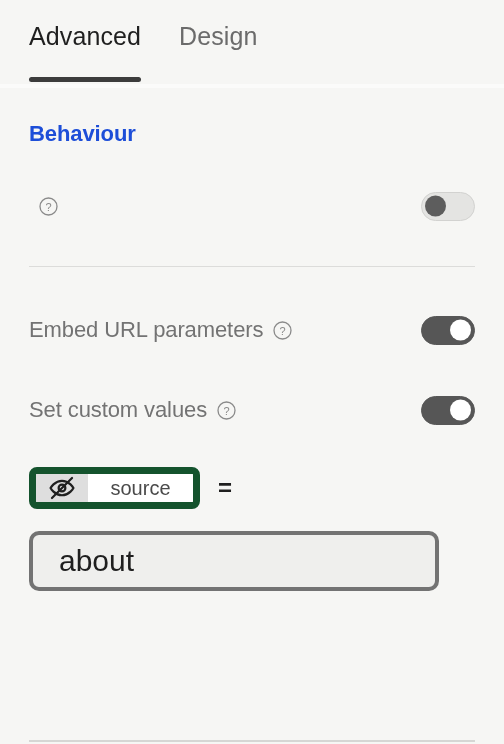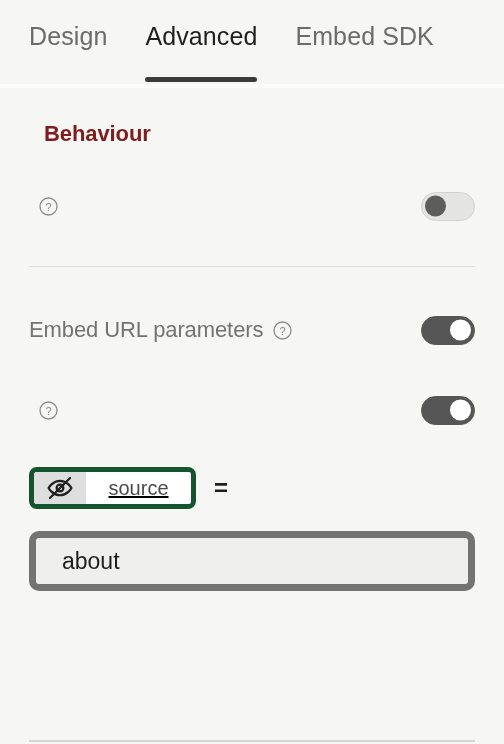"Design" div.tab { order: before "Advanced" -> after "Advanced" }
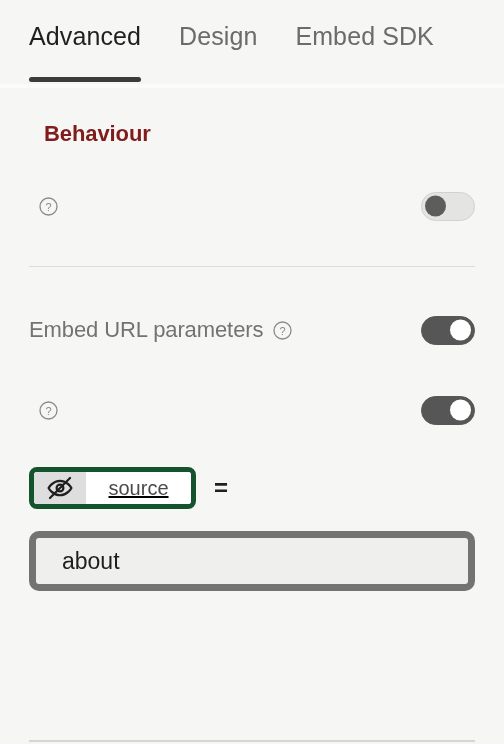"Embed SDK" div.tab { html: <div> <span>Embed SDK</span> </div> -> none }
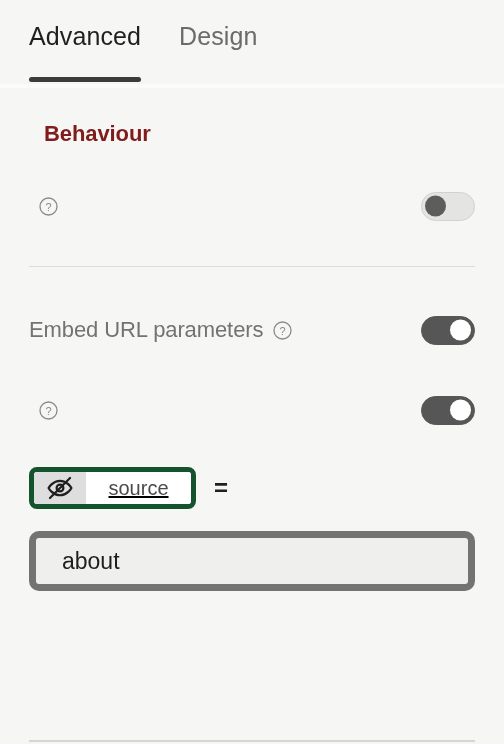"Behaviour" .section-title { color: #7f1d1d -> #1d4ed8; margin-left: 15px -> none }
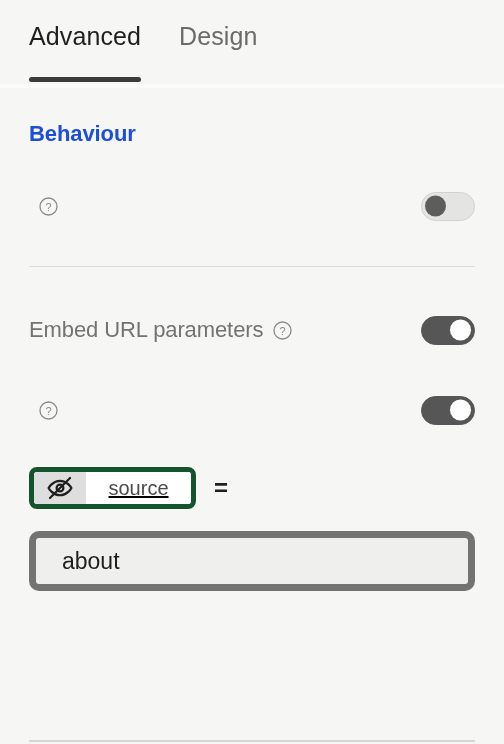"Set custom values" span { html: none -> <span>Set custom values</span> }
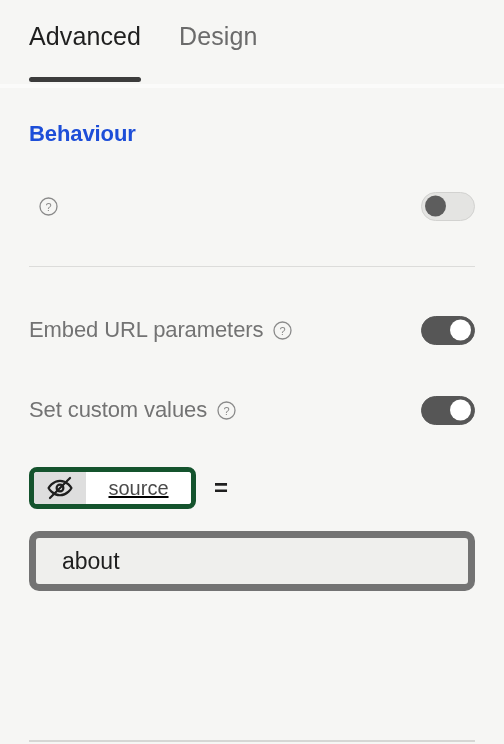"source" .key-group { border: 5px solid #14532d -> 7px solid #14532d; text-decoration: underline -> none }
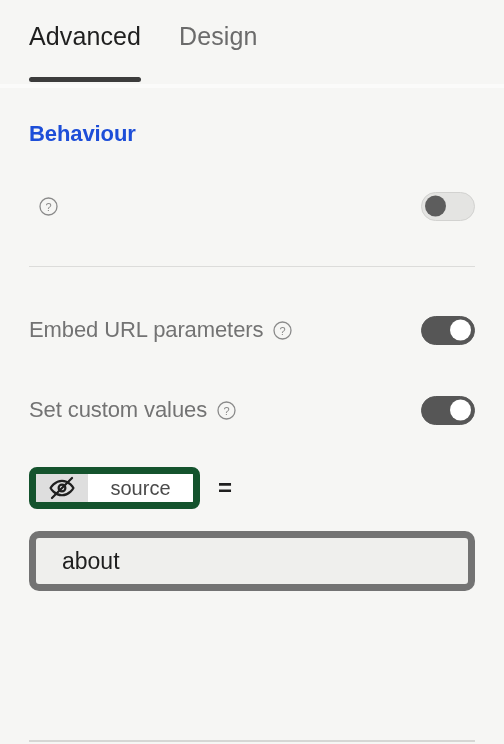"about" .value-field { border: 7px solid #737373 -> 4px solid #737373; font-size: 23px -> 30px; width: 446px -> 410px }
